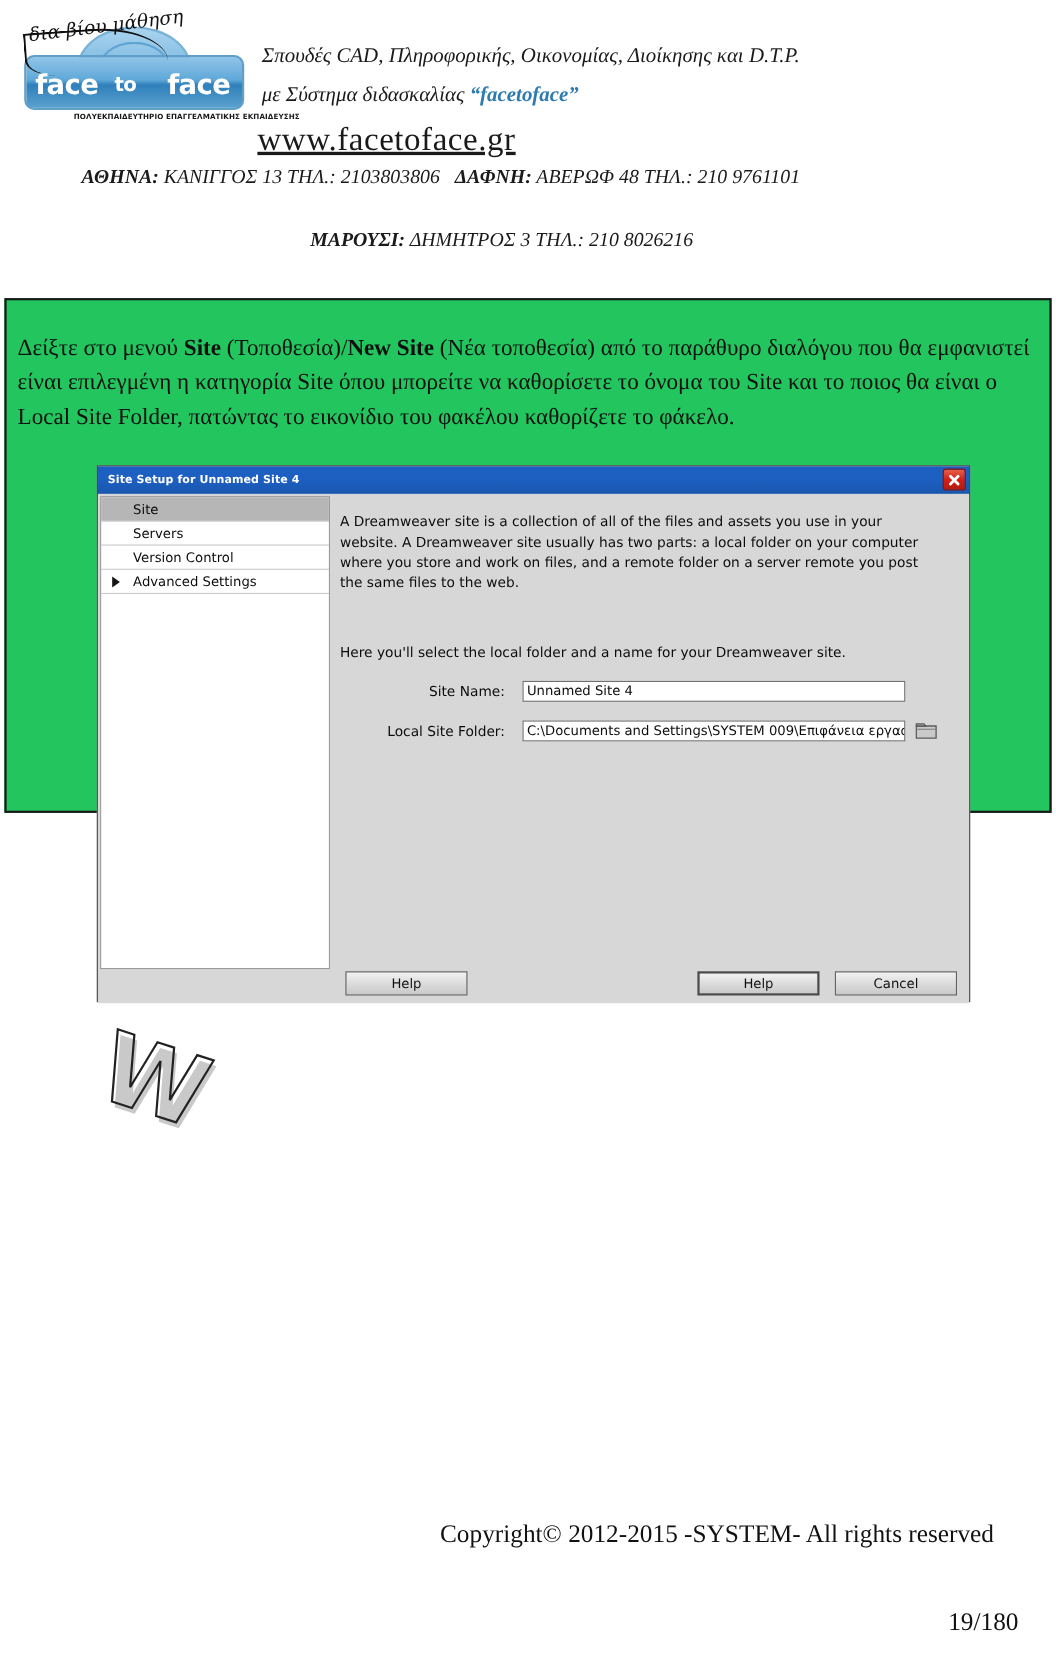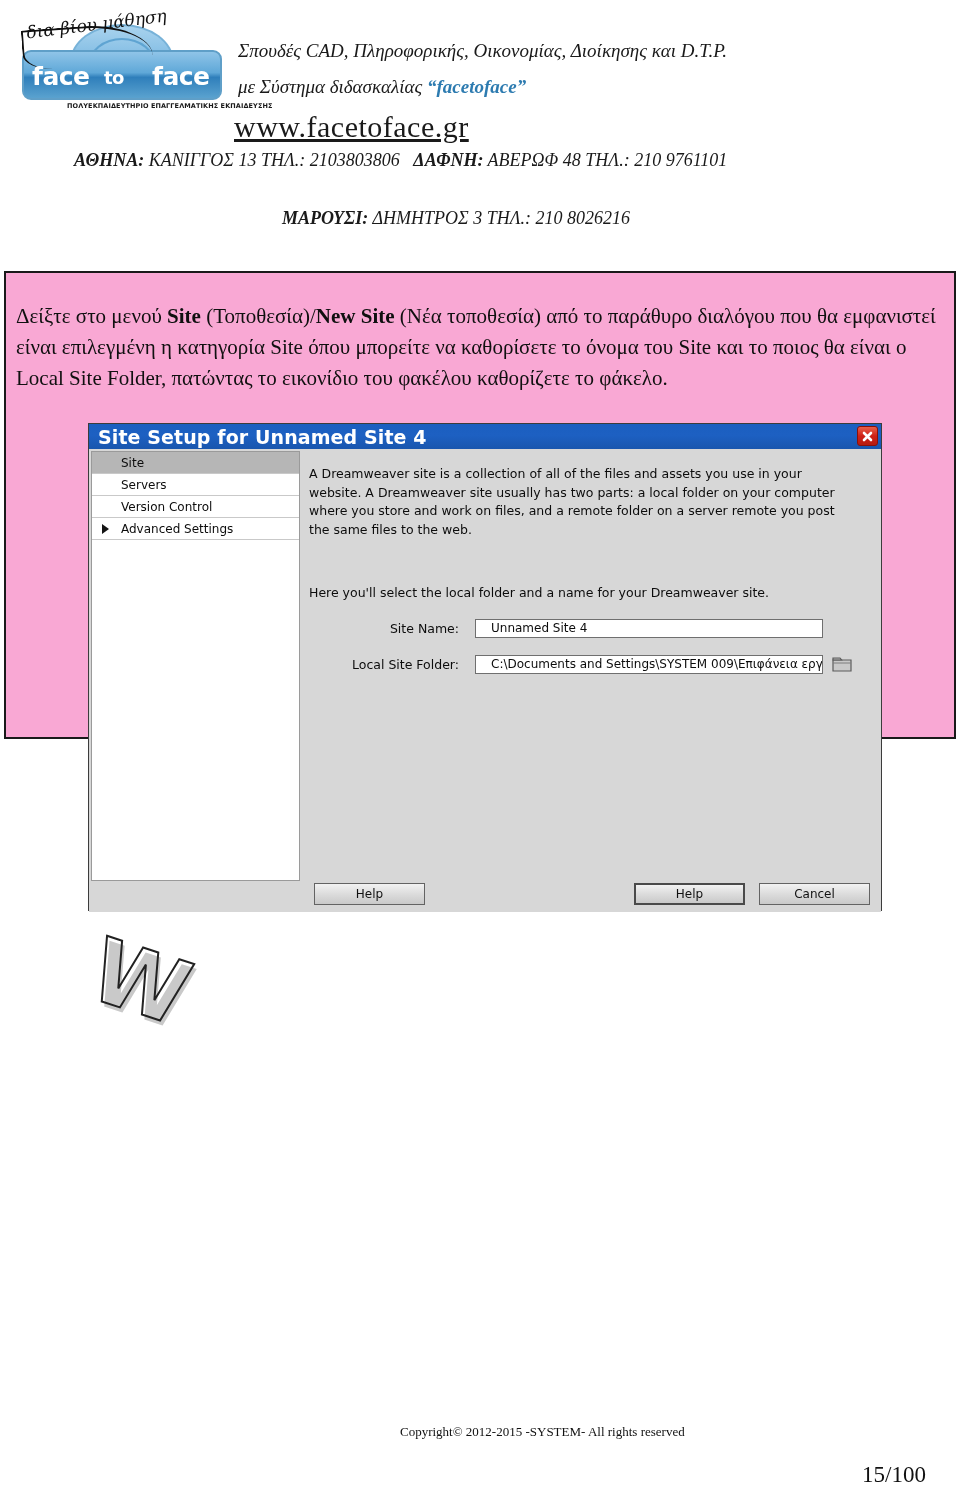"Δείξτε στο μενού Site (Τοποθεσία)/New" #content-box { background: #f9a8d4 -> #22c55e }
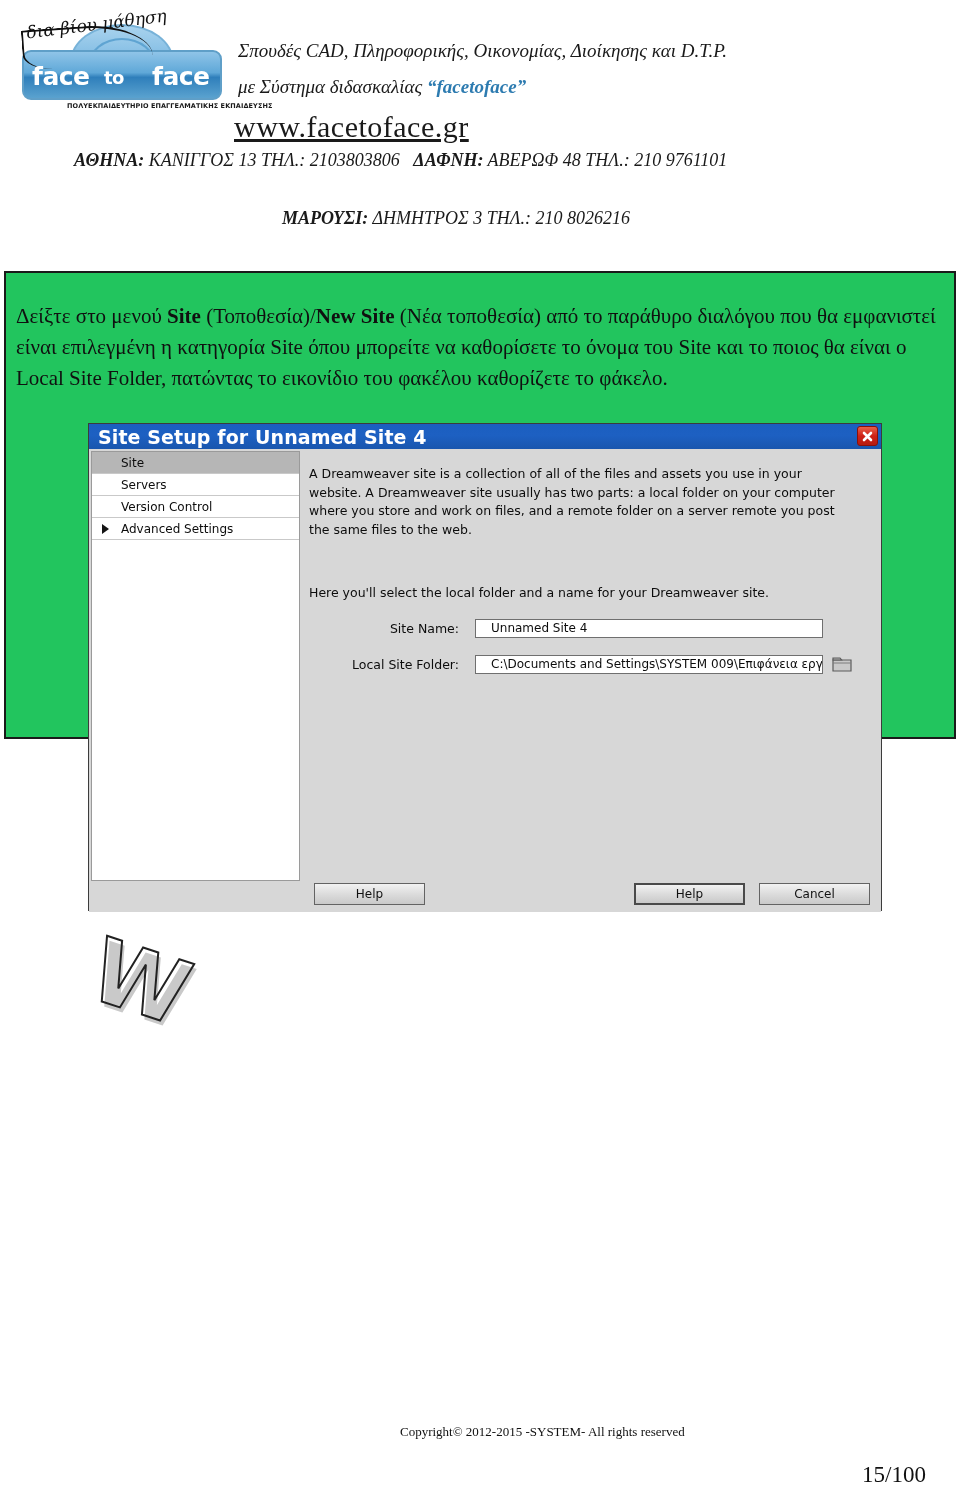"Site Setup for Unnamed Site" #dialog-title { font-size: 19px -> 10px }
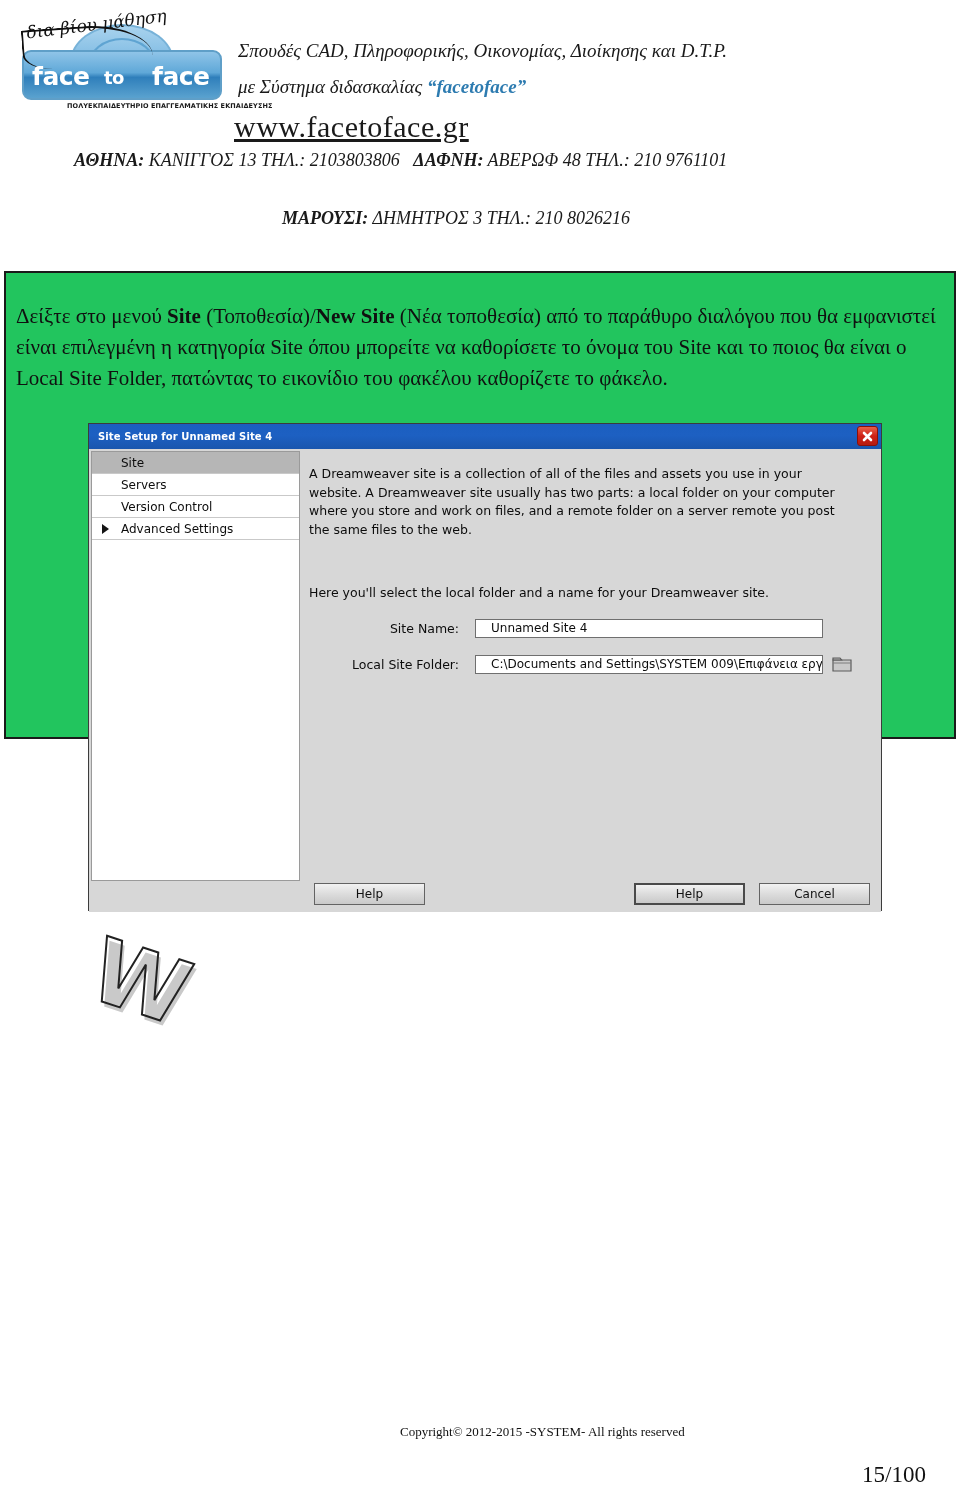"Unnamed Site 4" .field-input { padding: 0 15px -> 0 3px }
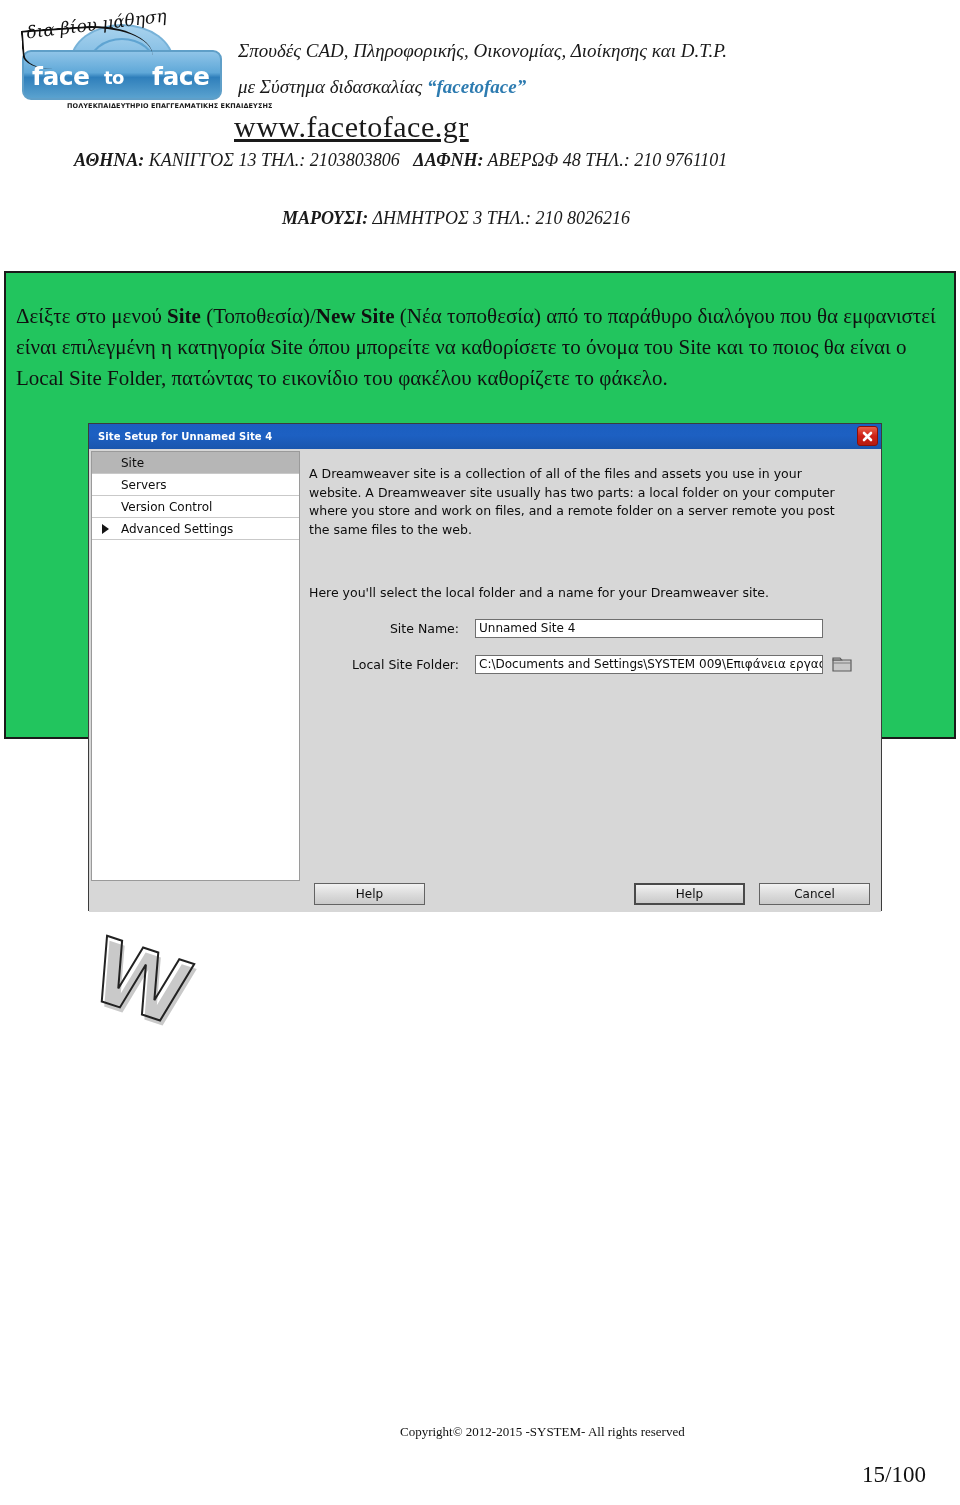"Copyright© 2012-2015 -SYSTEM- All rights" #footer-copyright { font-size: 13px -> 23px; top: 1424px -> 1382px }
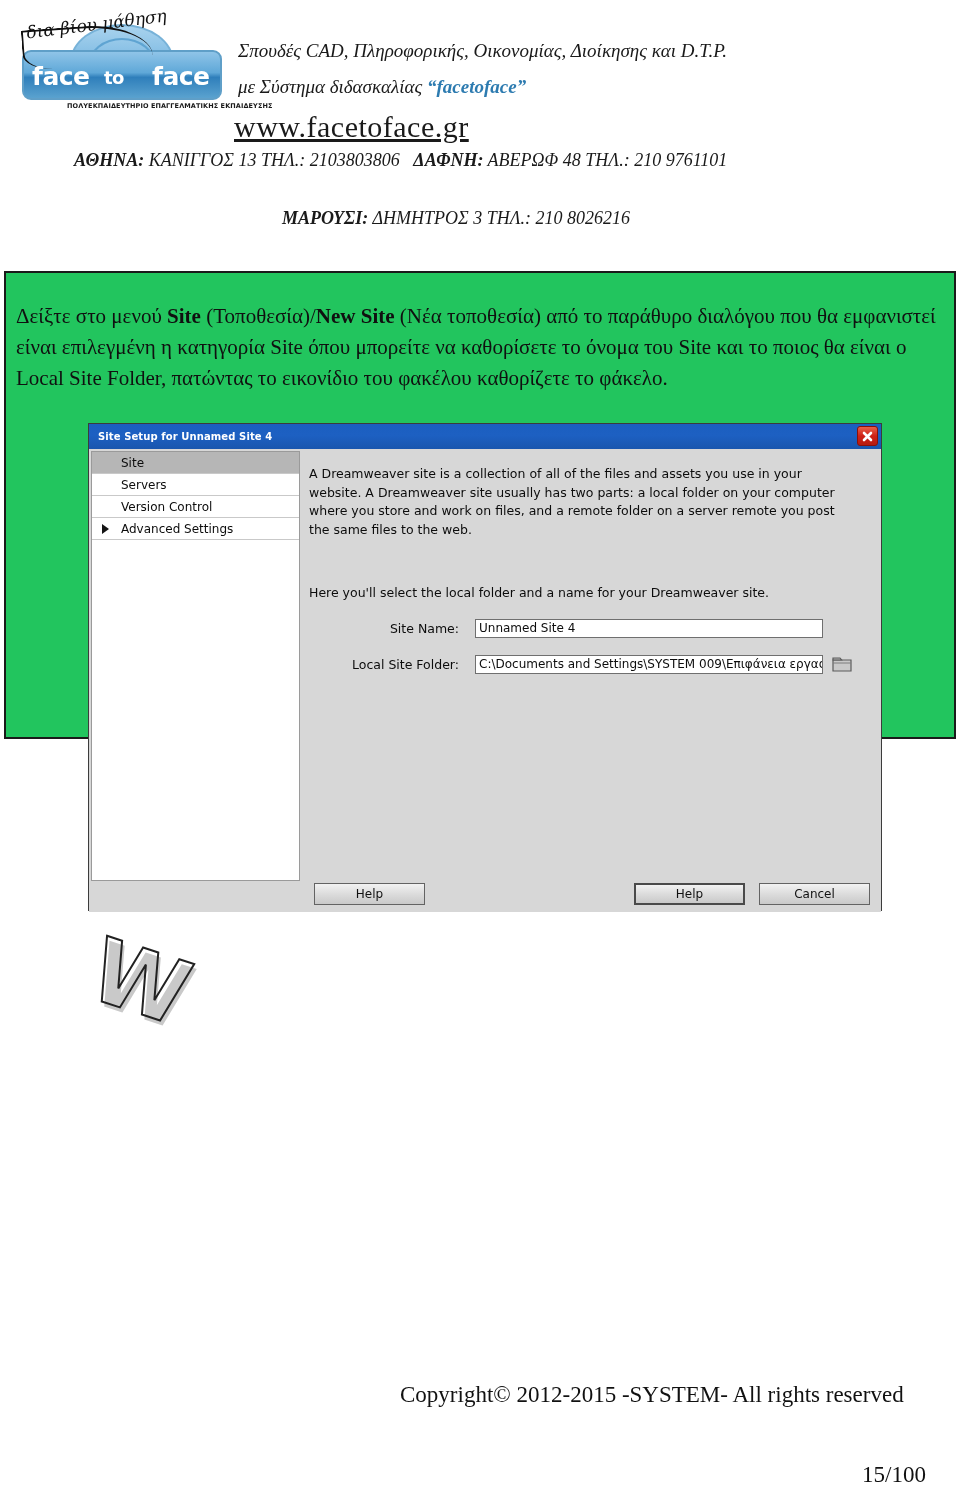"15/100" div { text: 15/100 -> 19/180 }
